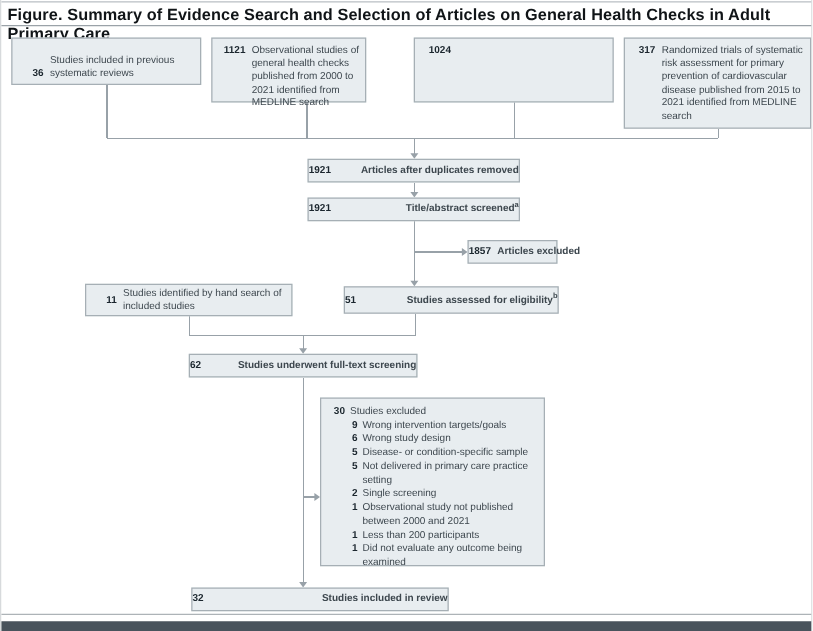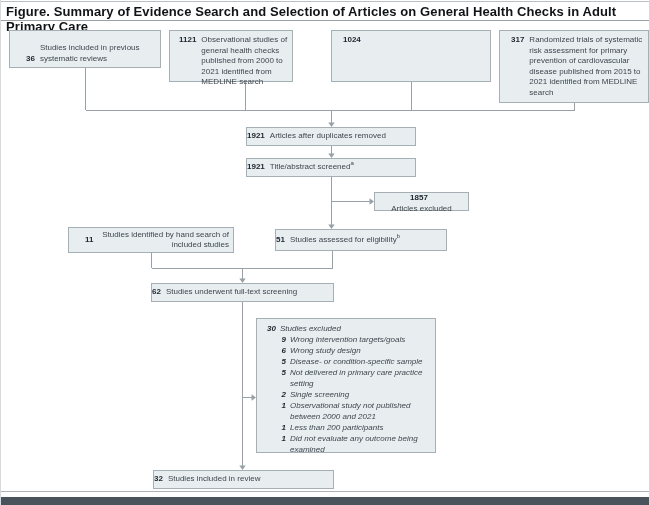"1921" .box.center { justify-content: flex-start -> space-between }
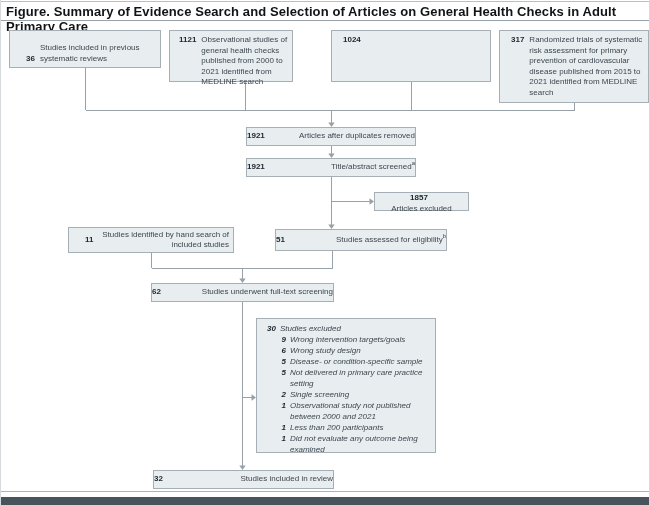"Articles after duplicates removed" .box.center .txt { font-weight: none -> bold }
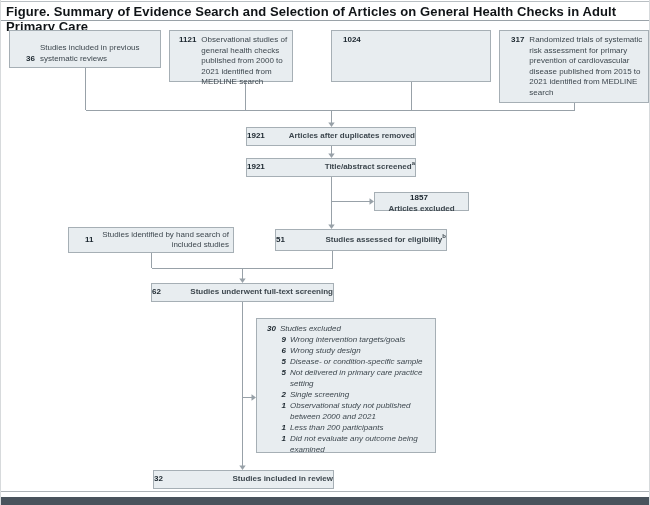"1857" #box-1857 { flex-direction: column -> none; width: 95px -> 72px }
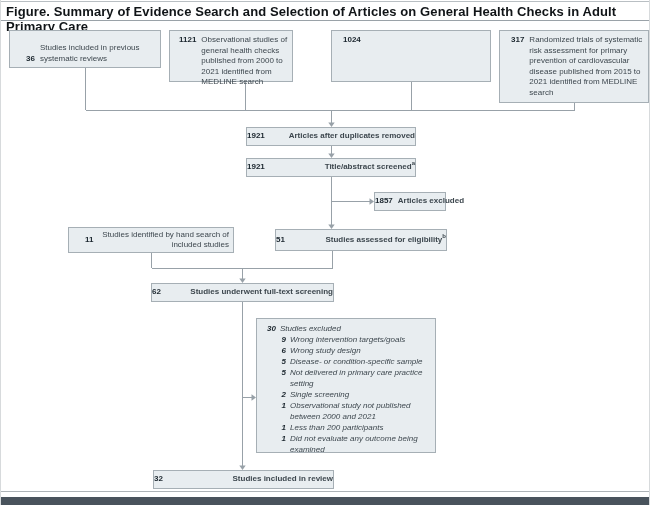"11" #box-hand { text-align: right -> none }
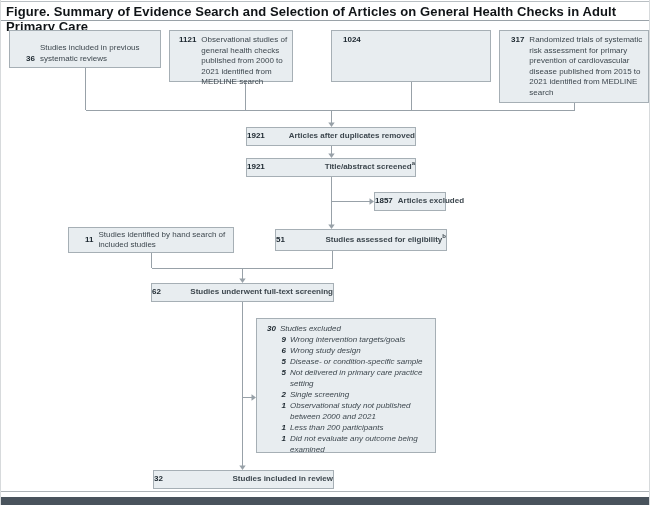"30" #box-excluded .row { font-style: italic -> none }
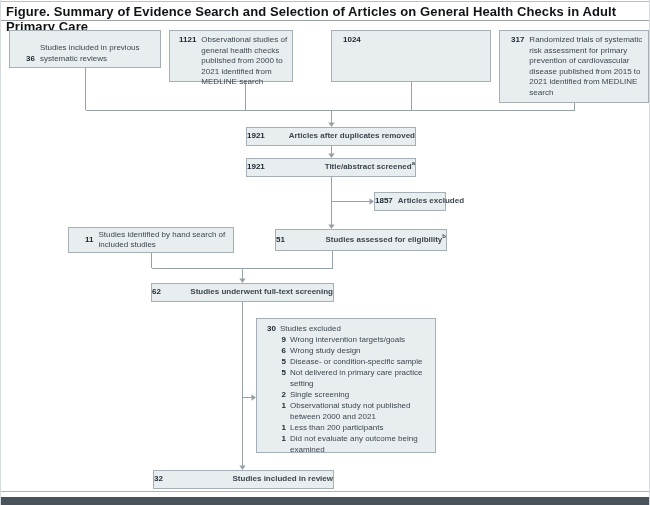"32" #box-included { width: 181px -> 206px }
